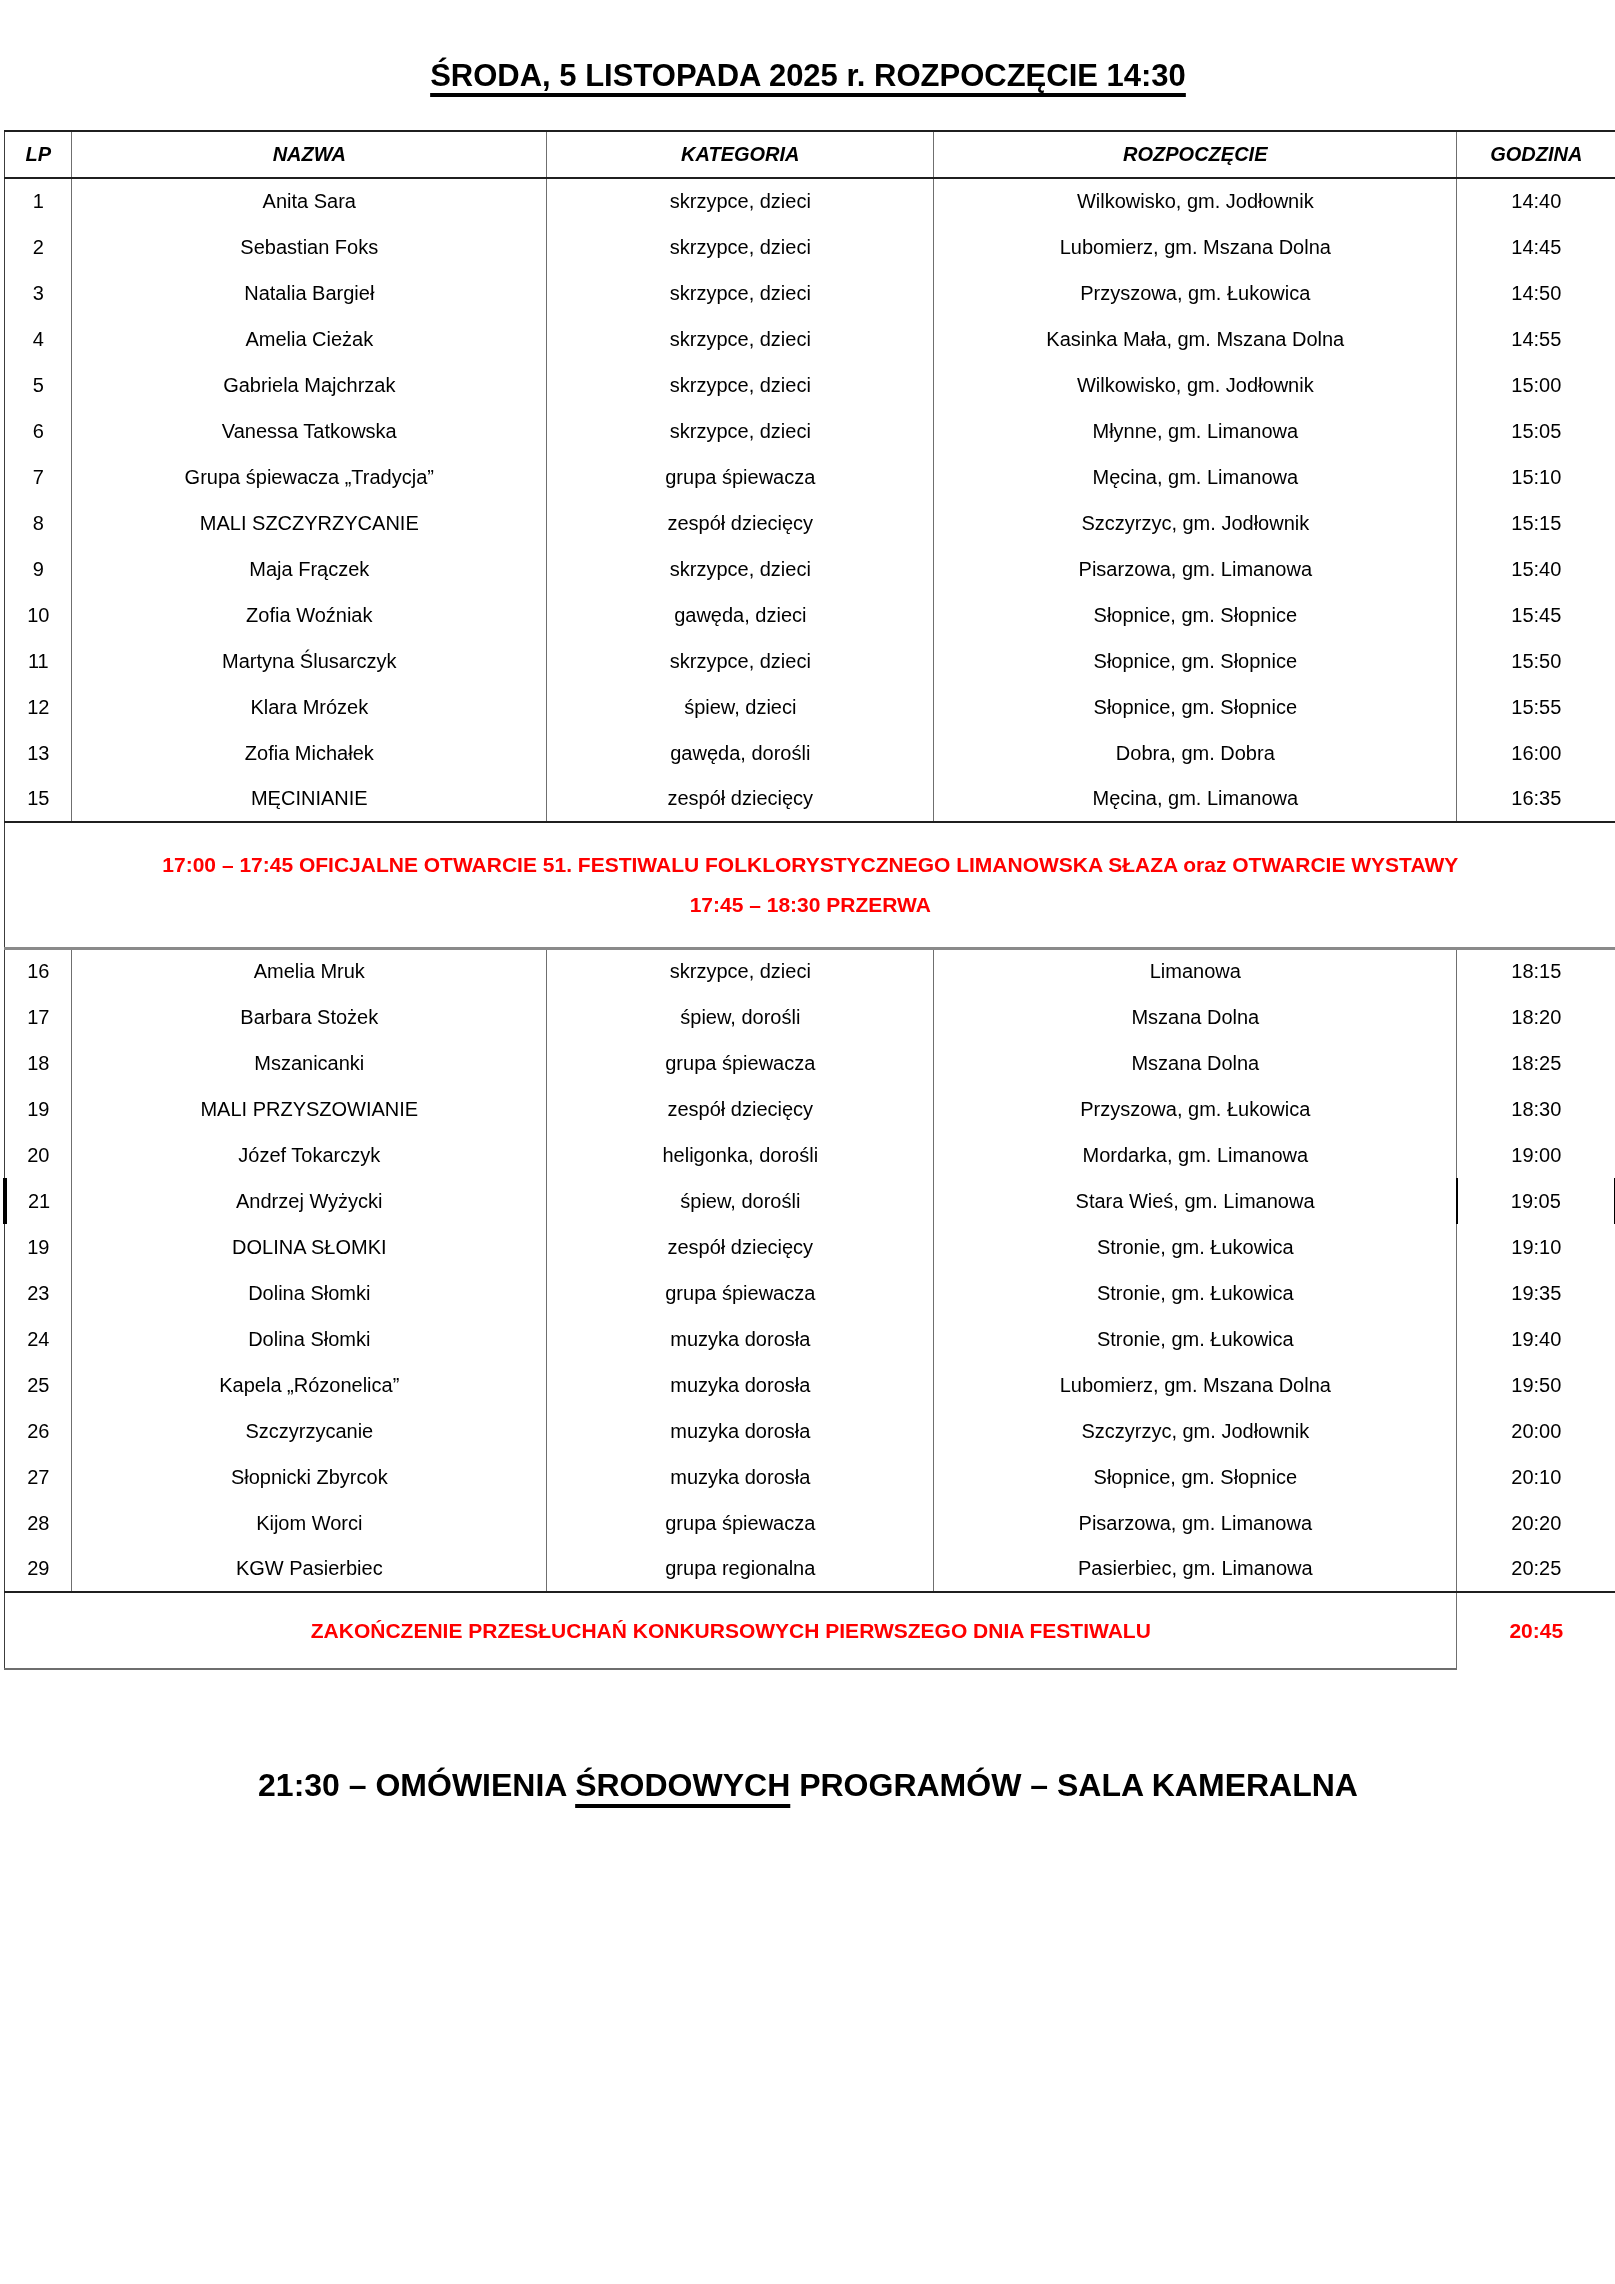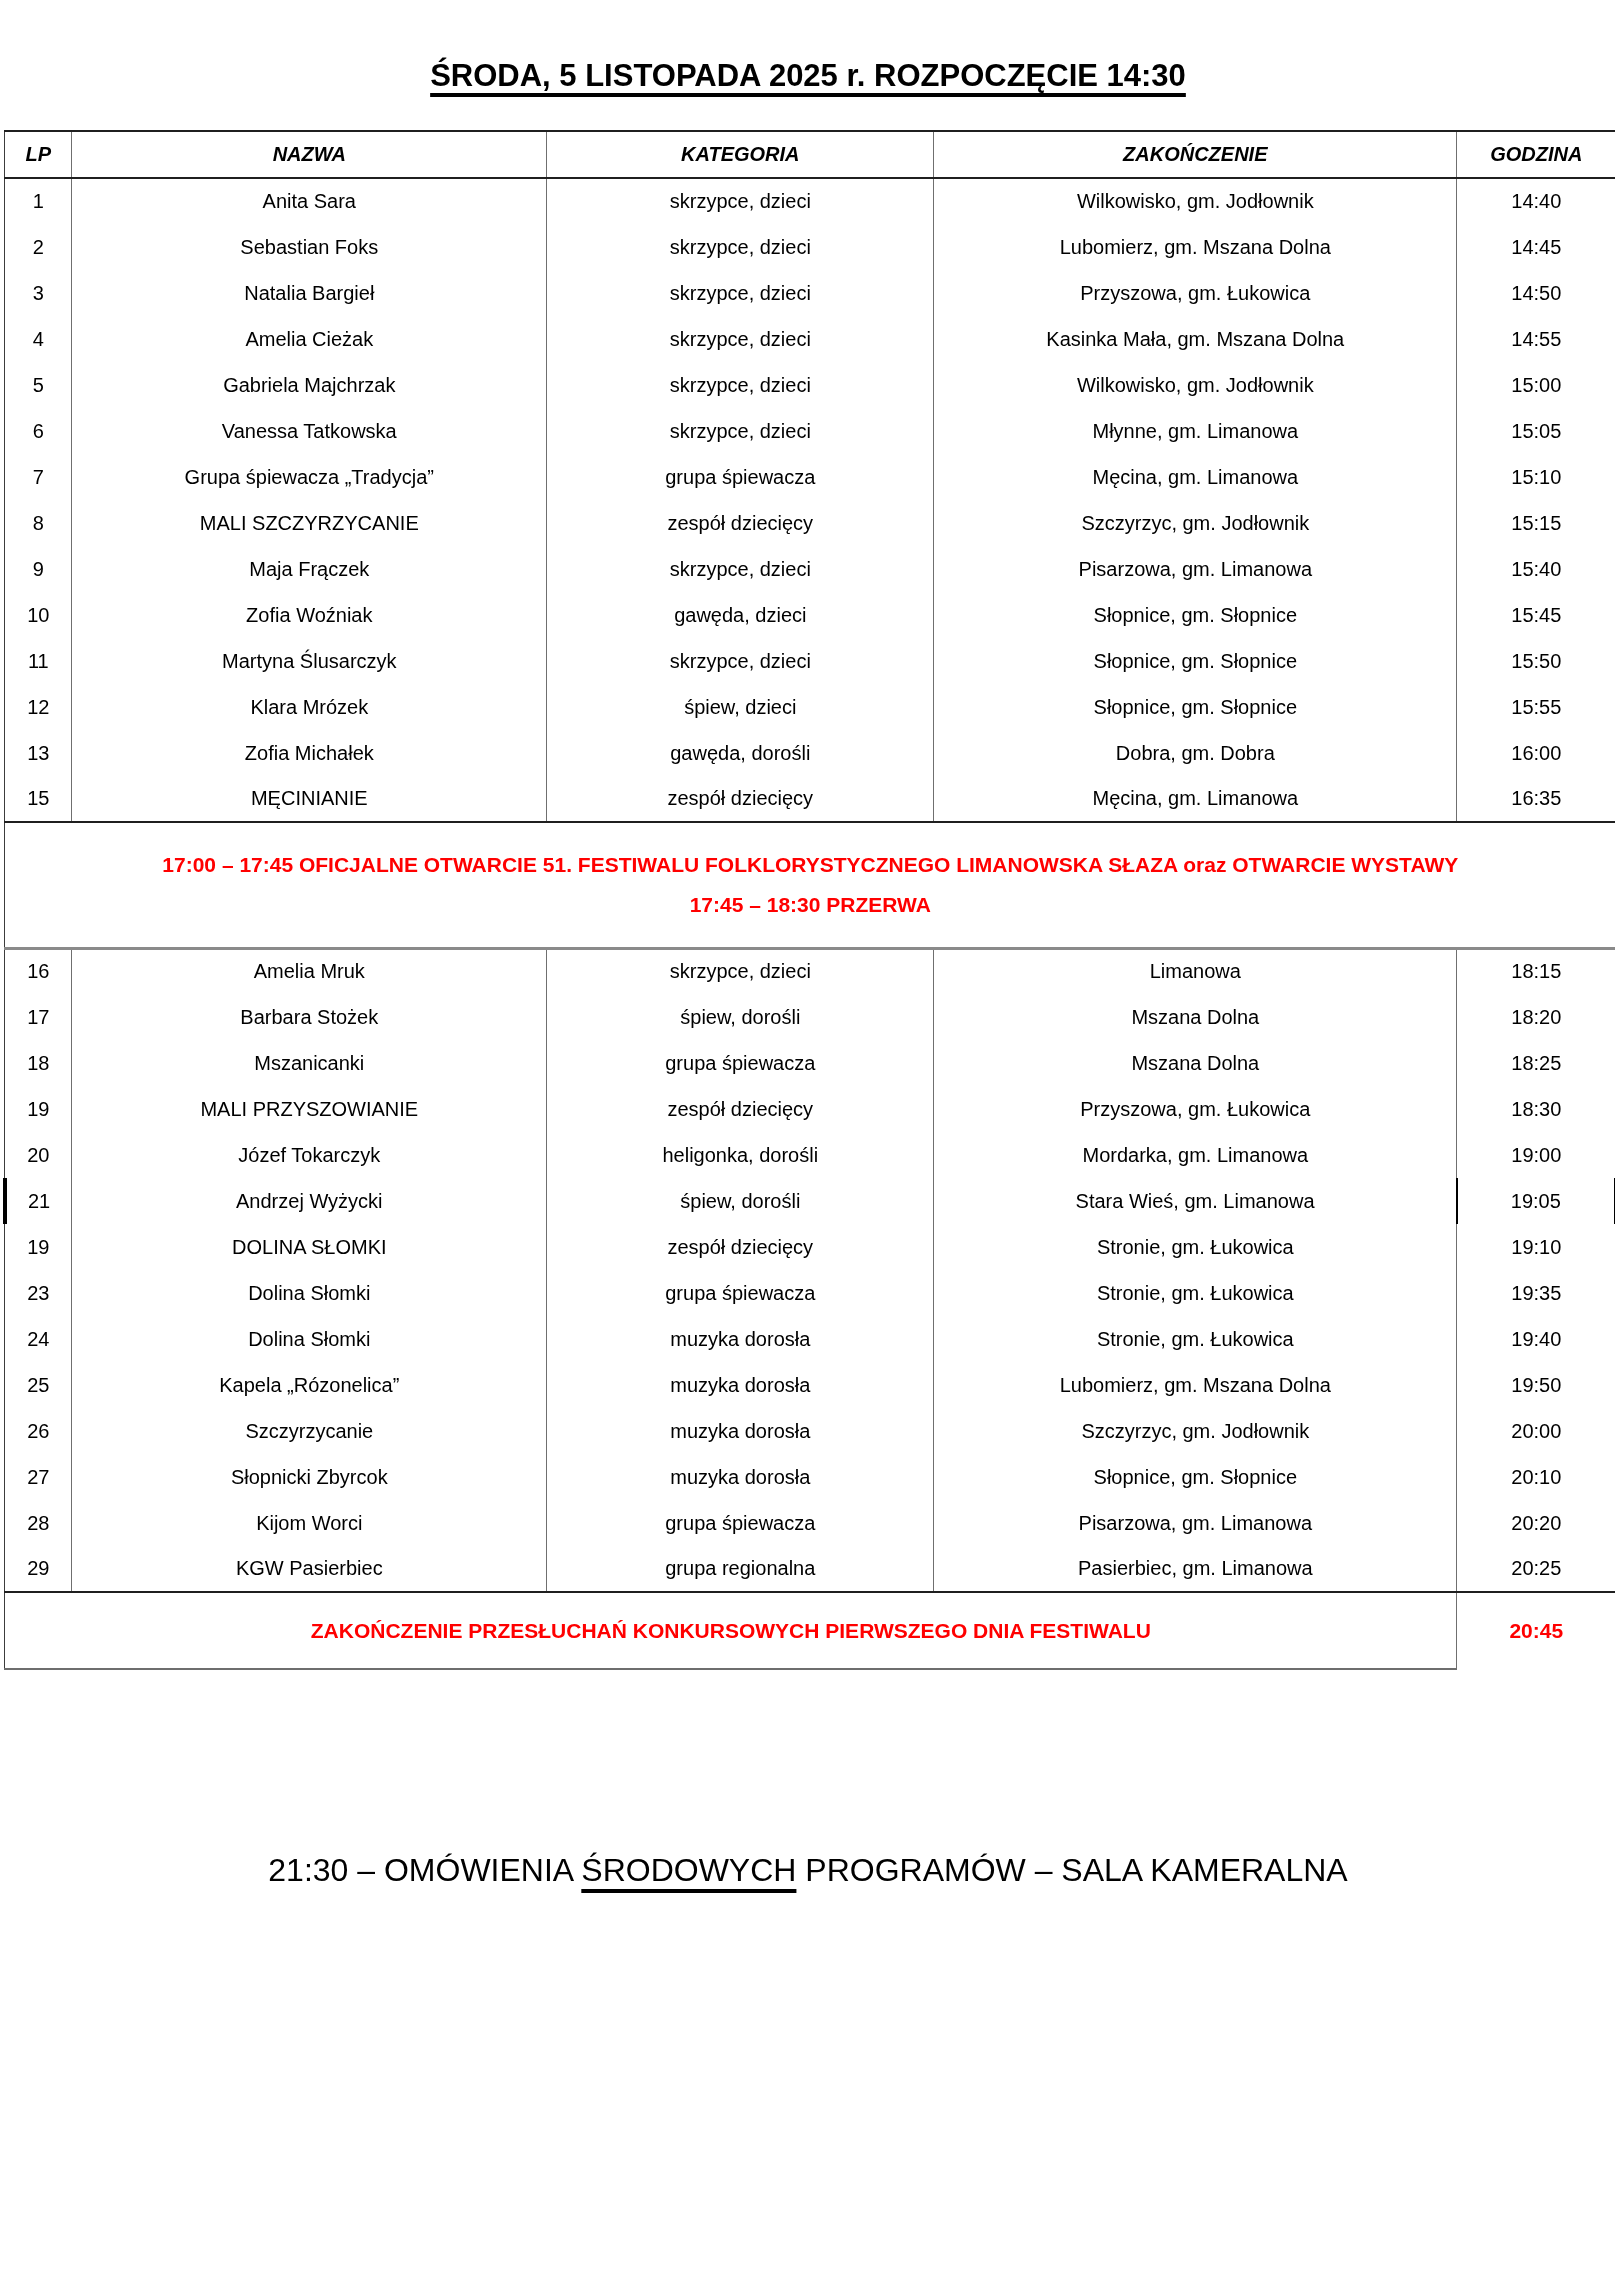"ZAKOŃCZENIE" th { text: ZAKOŃCZENIE -> ROZPOCZĘCIE }
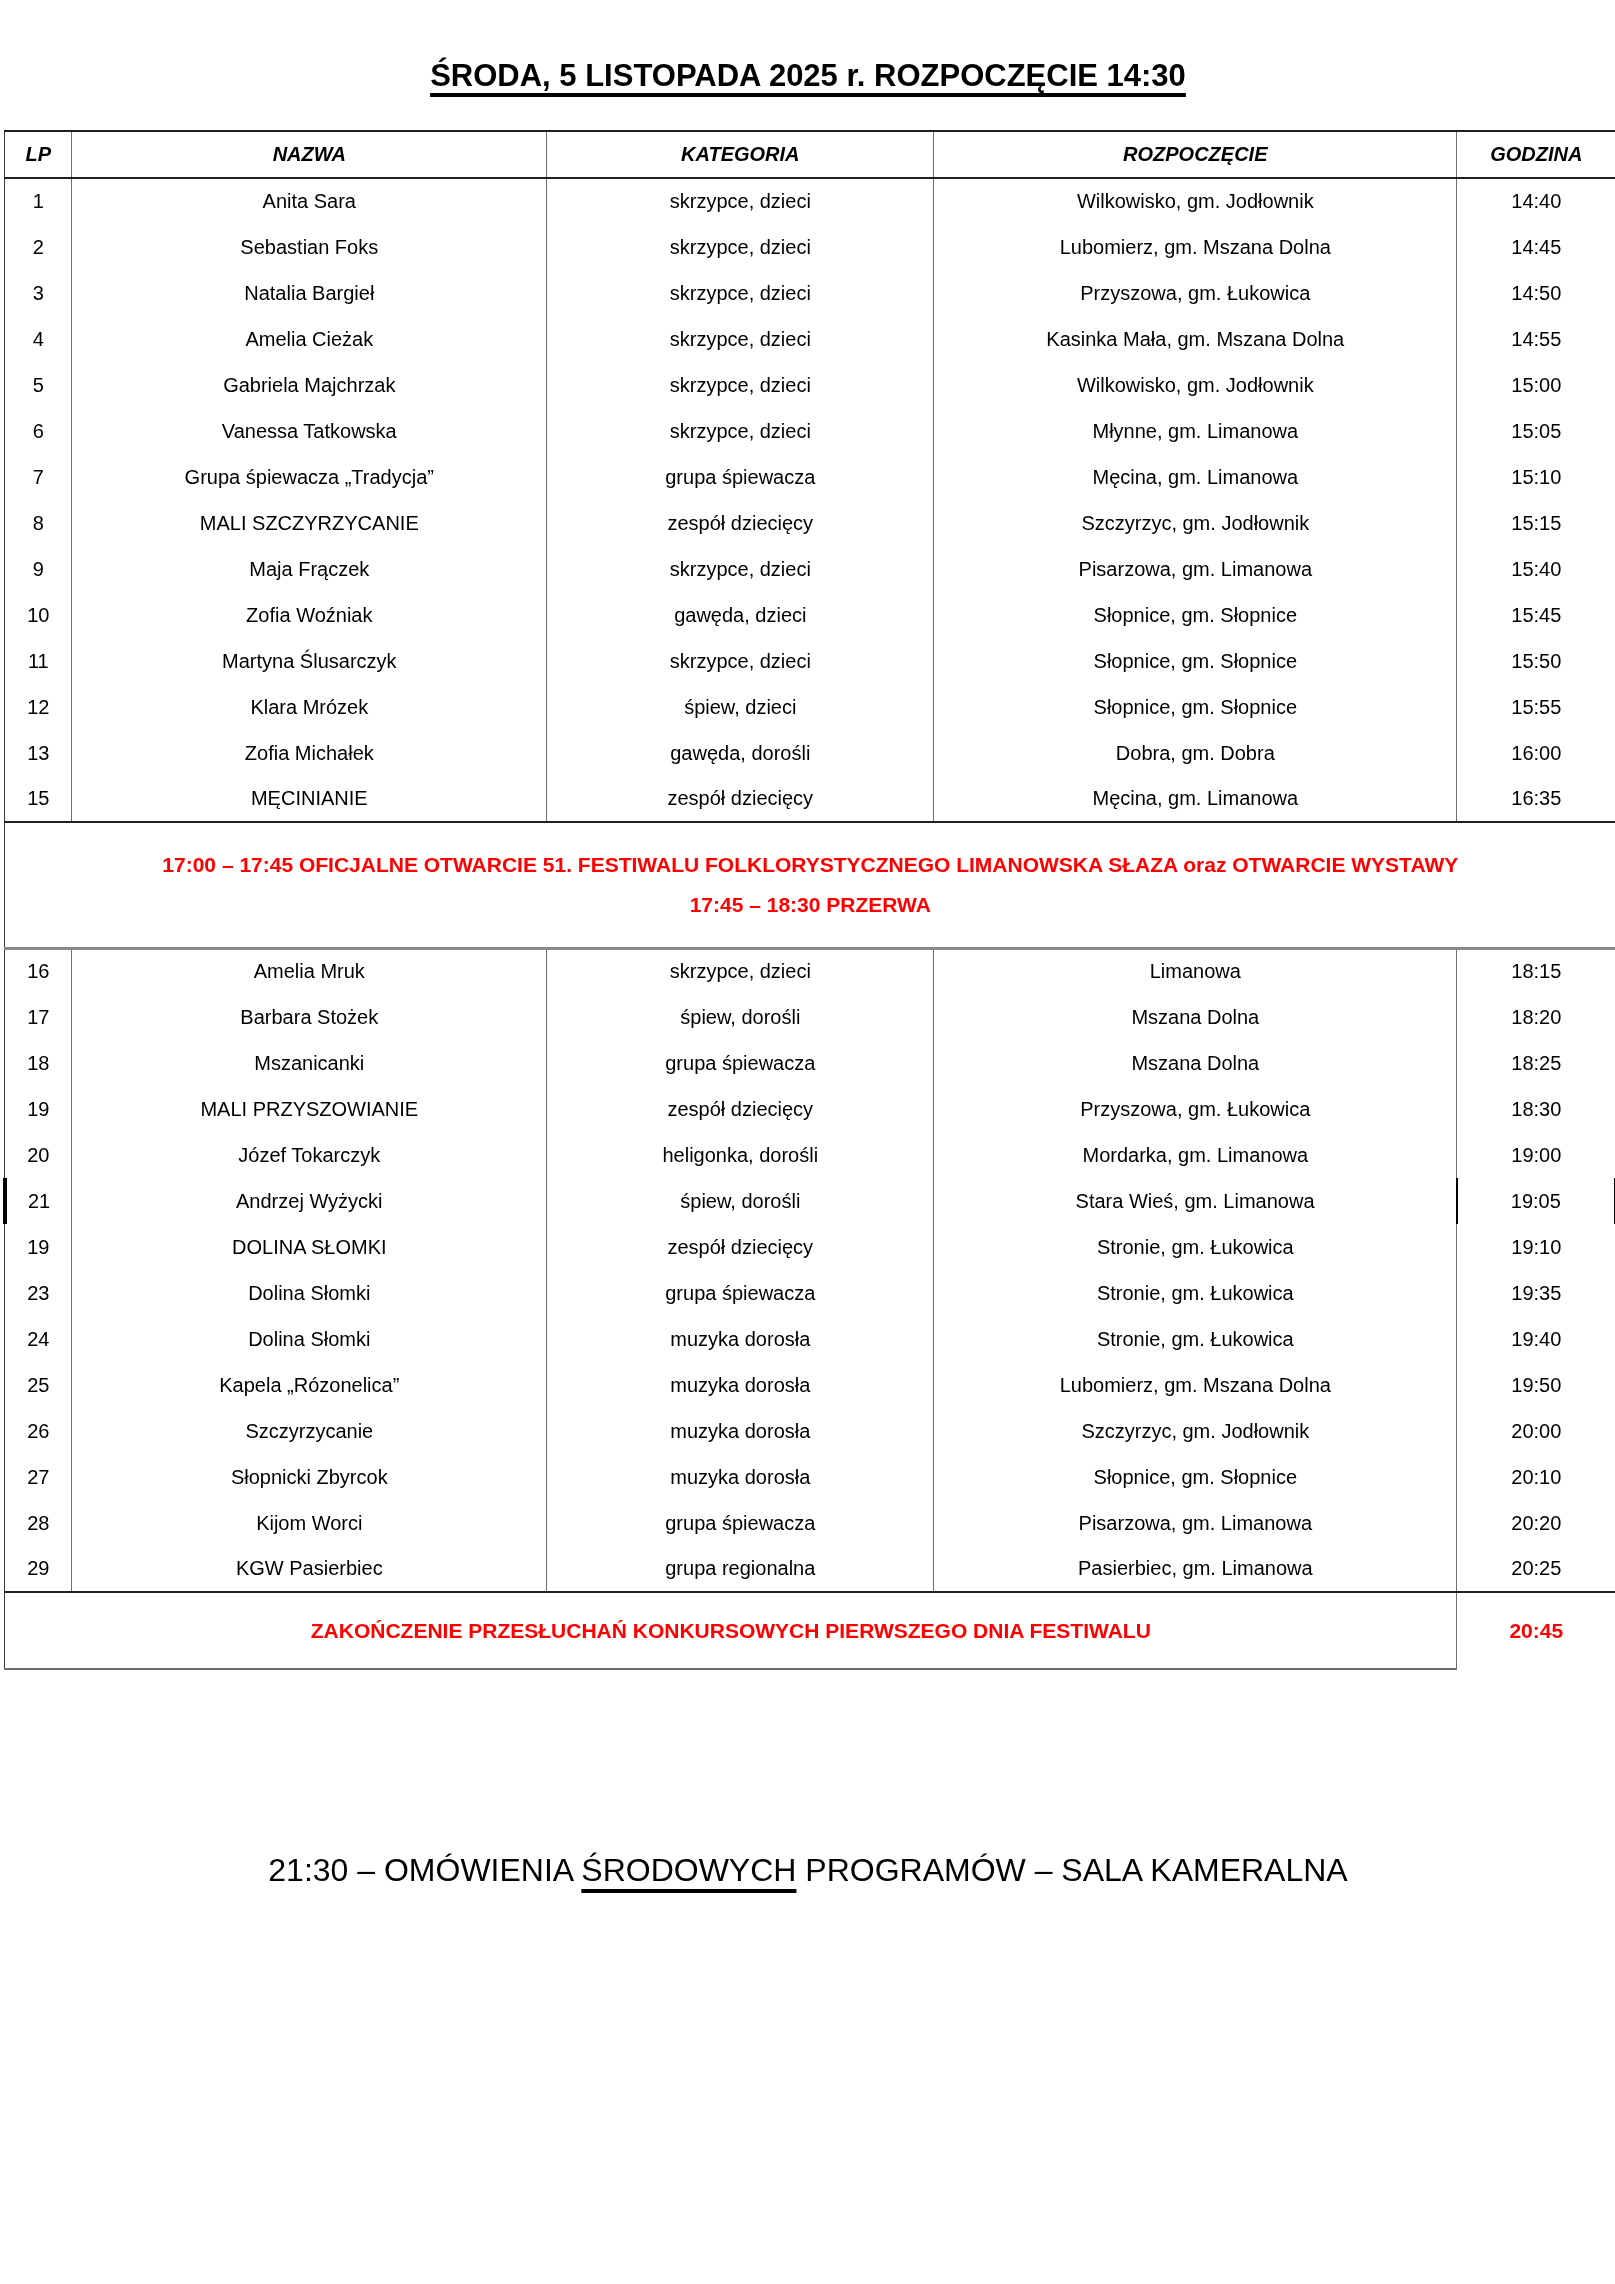"21:30 – OMÓWIENIA ŚRODOWYCH PROGRAMÓW" .closing-note { font-weight: normal -> bold; top: 1852px -> 1767px }
